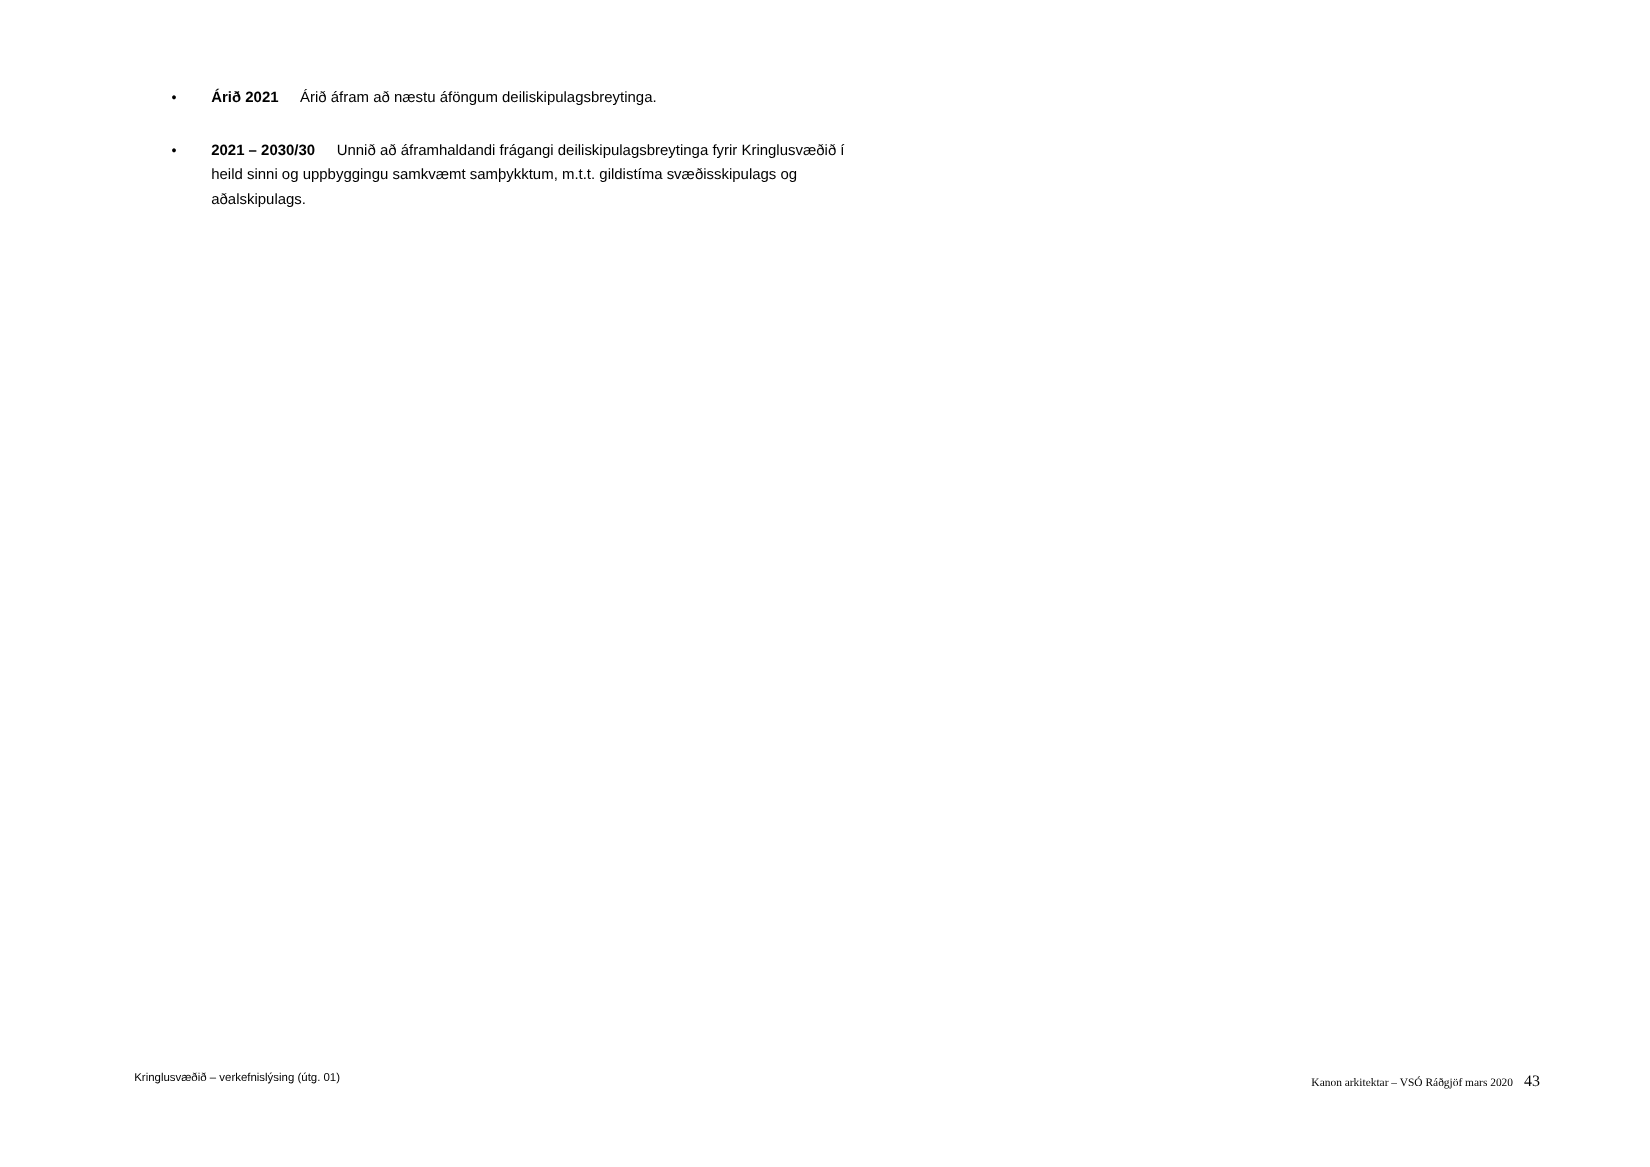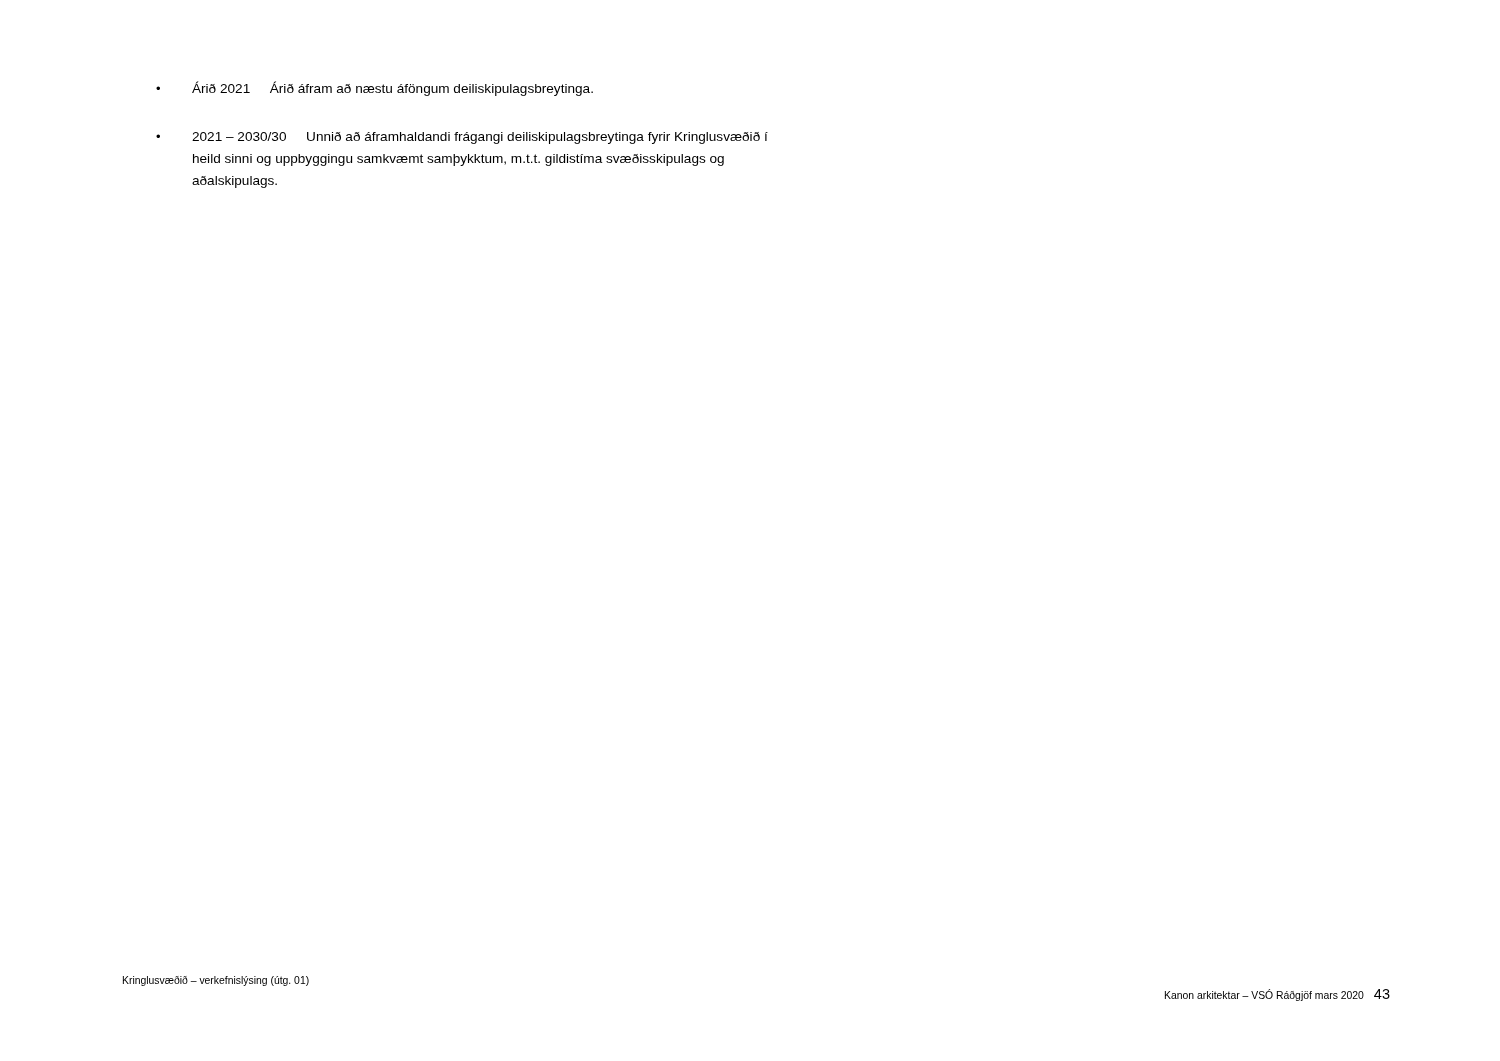"Árið 2021" .bullet-lead { font-weight: normal -> bold }
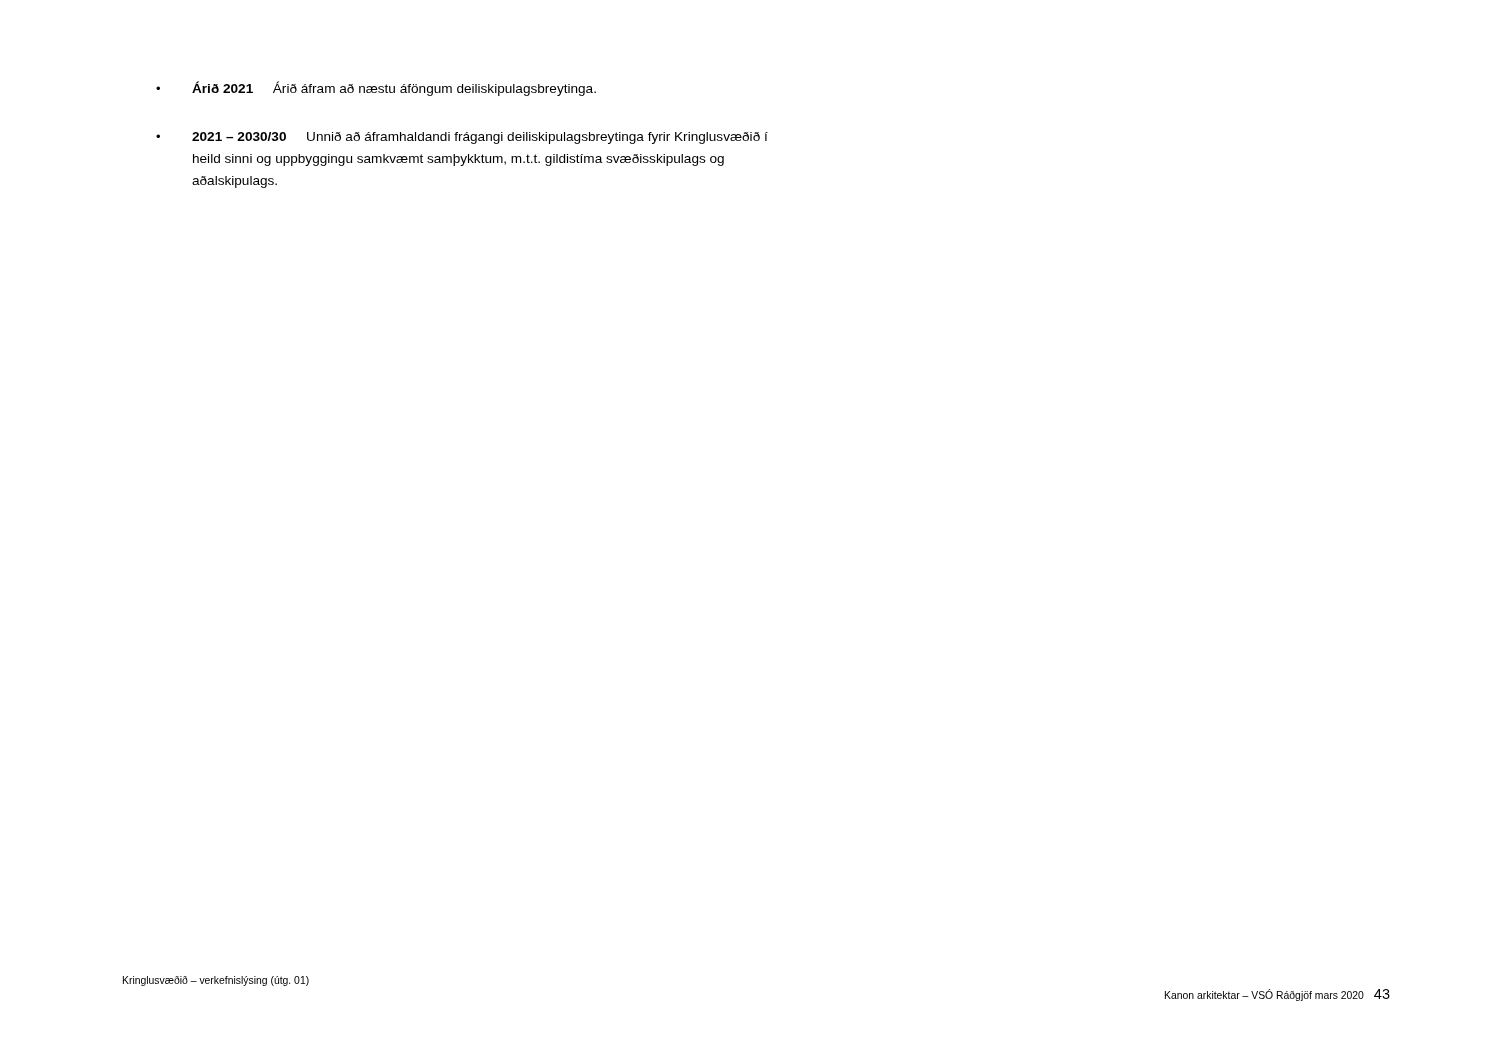"Kanon arkitektar – VSÓ Ráðgjöf" .footer-right { font-family: none -> Liberation Serif, serif; right: 110px -> 100px }
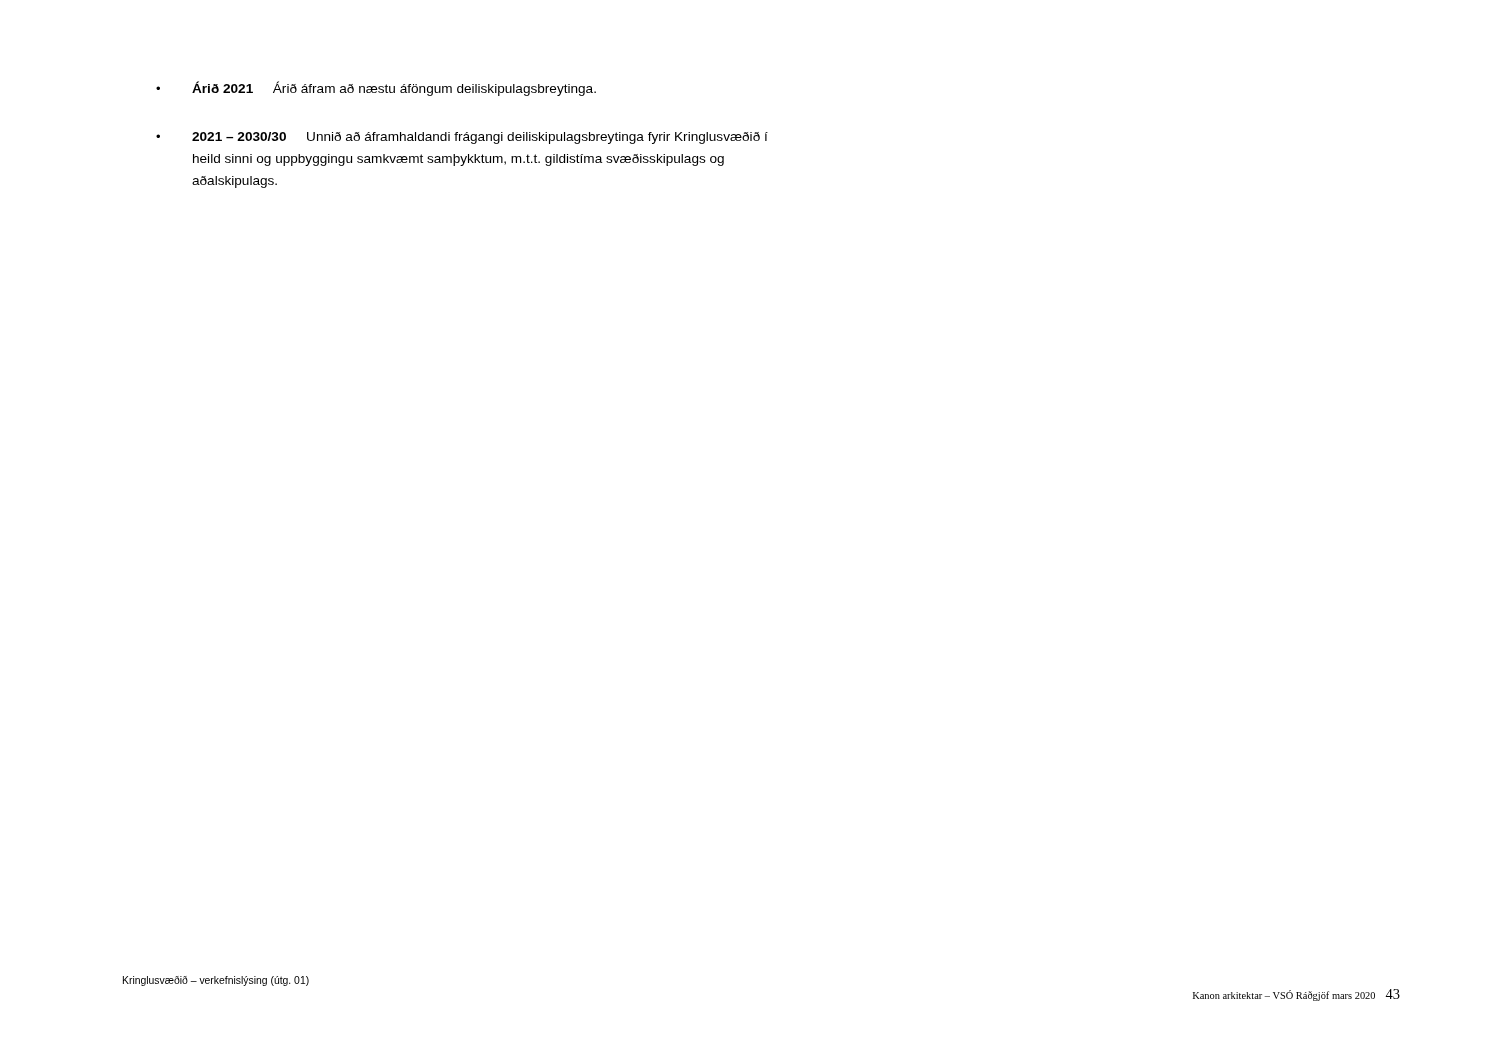"43" .page-number { margin-top: 11px -> none }
